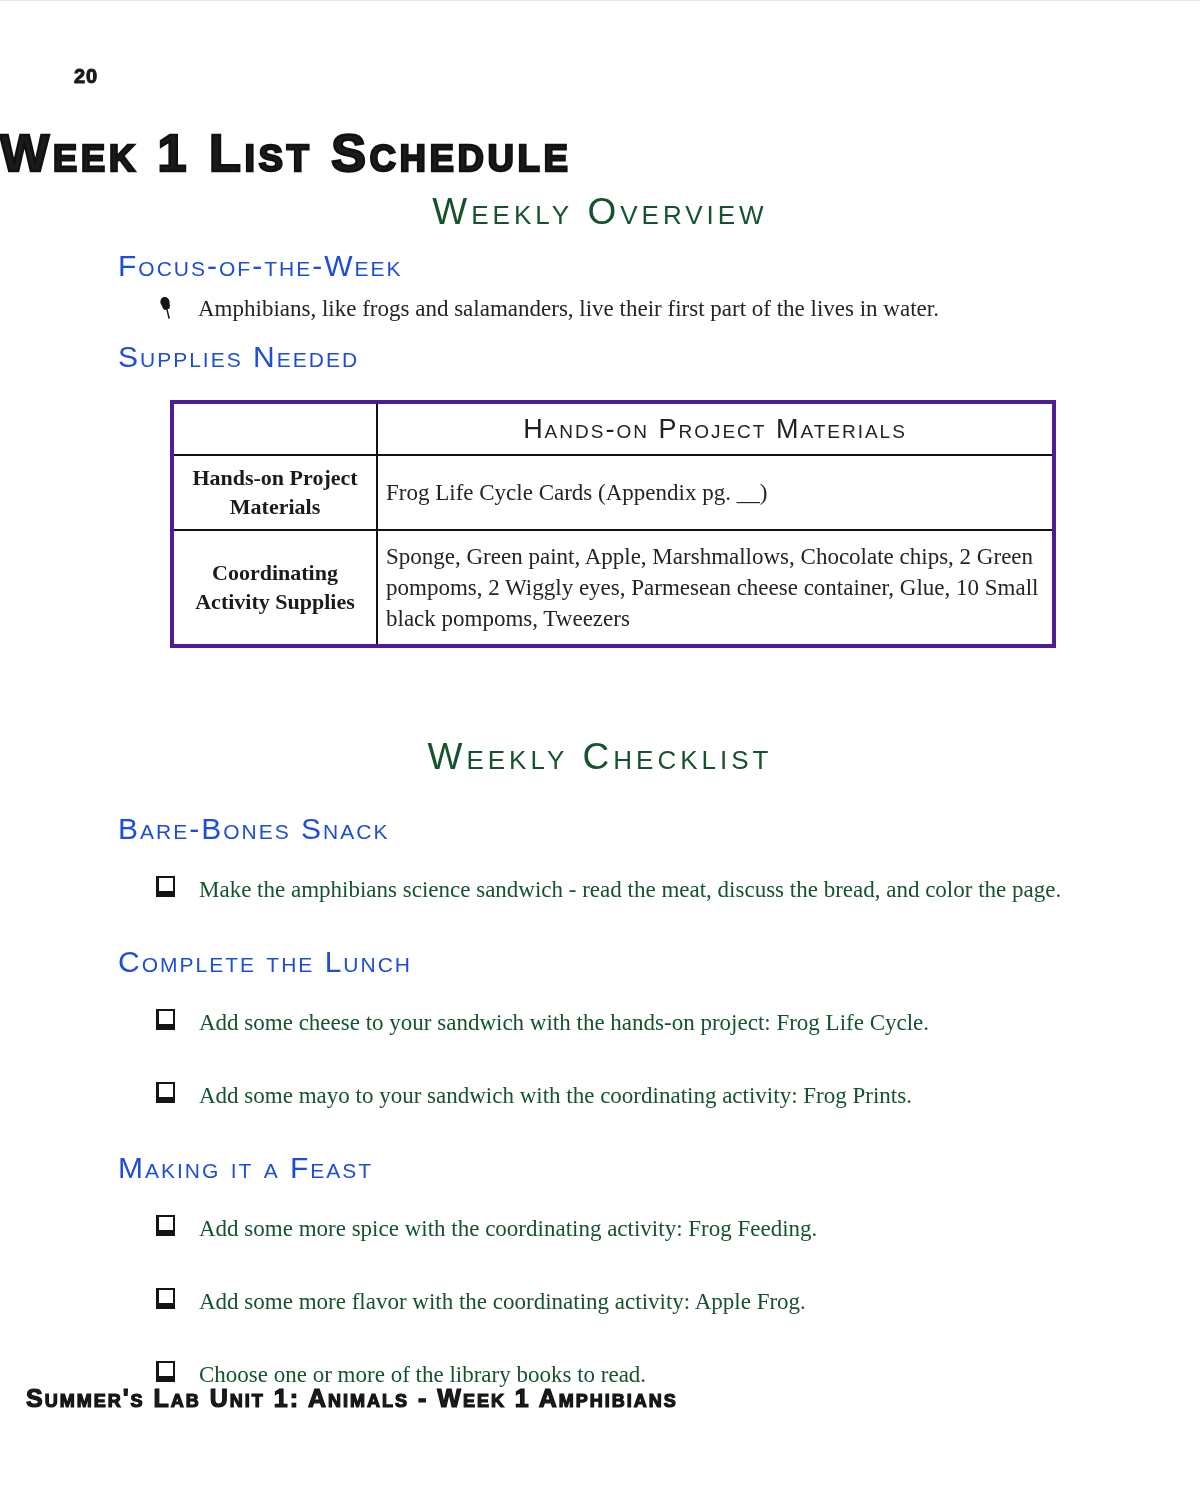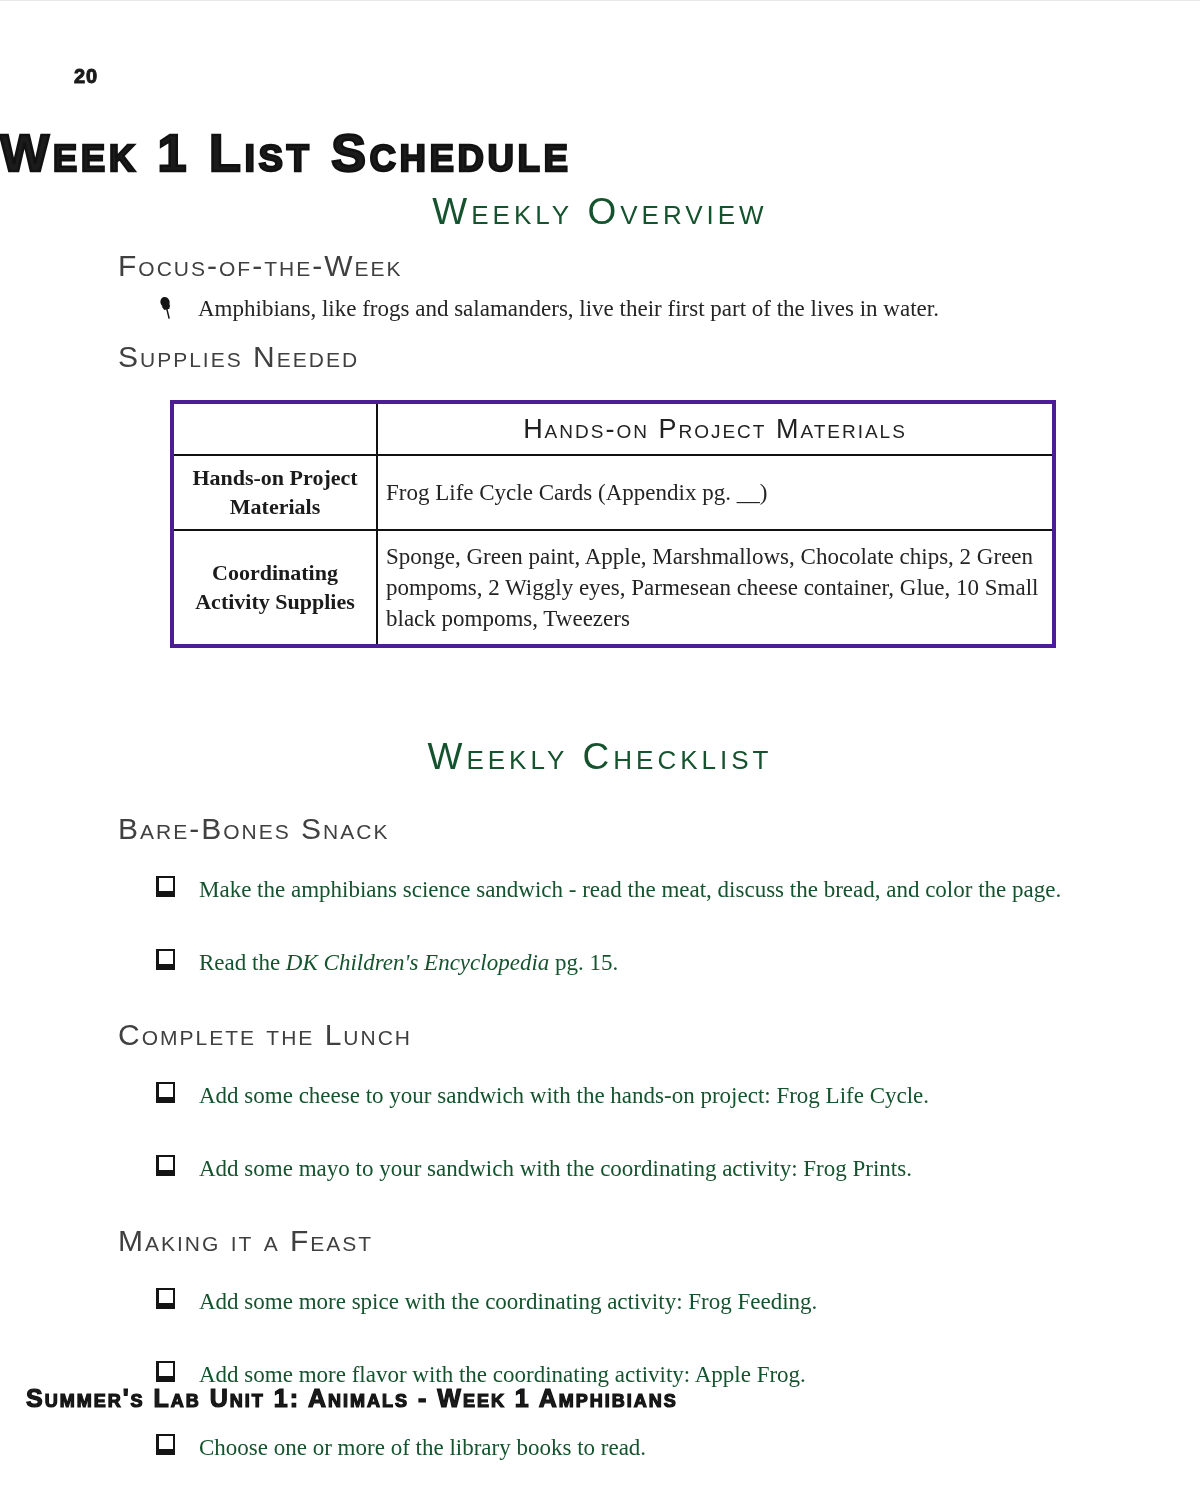"Focus-of-the-Week" .section-heading { color: #404040 -> #1d4ed8 }
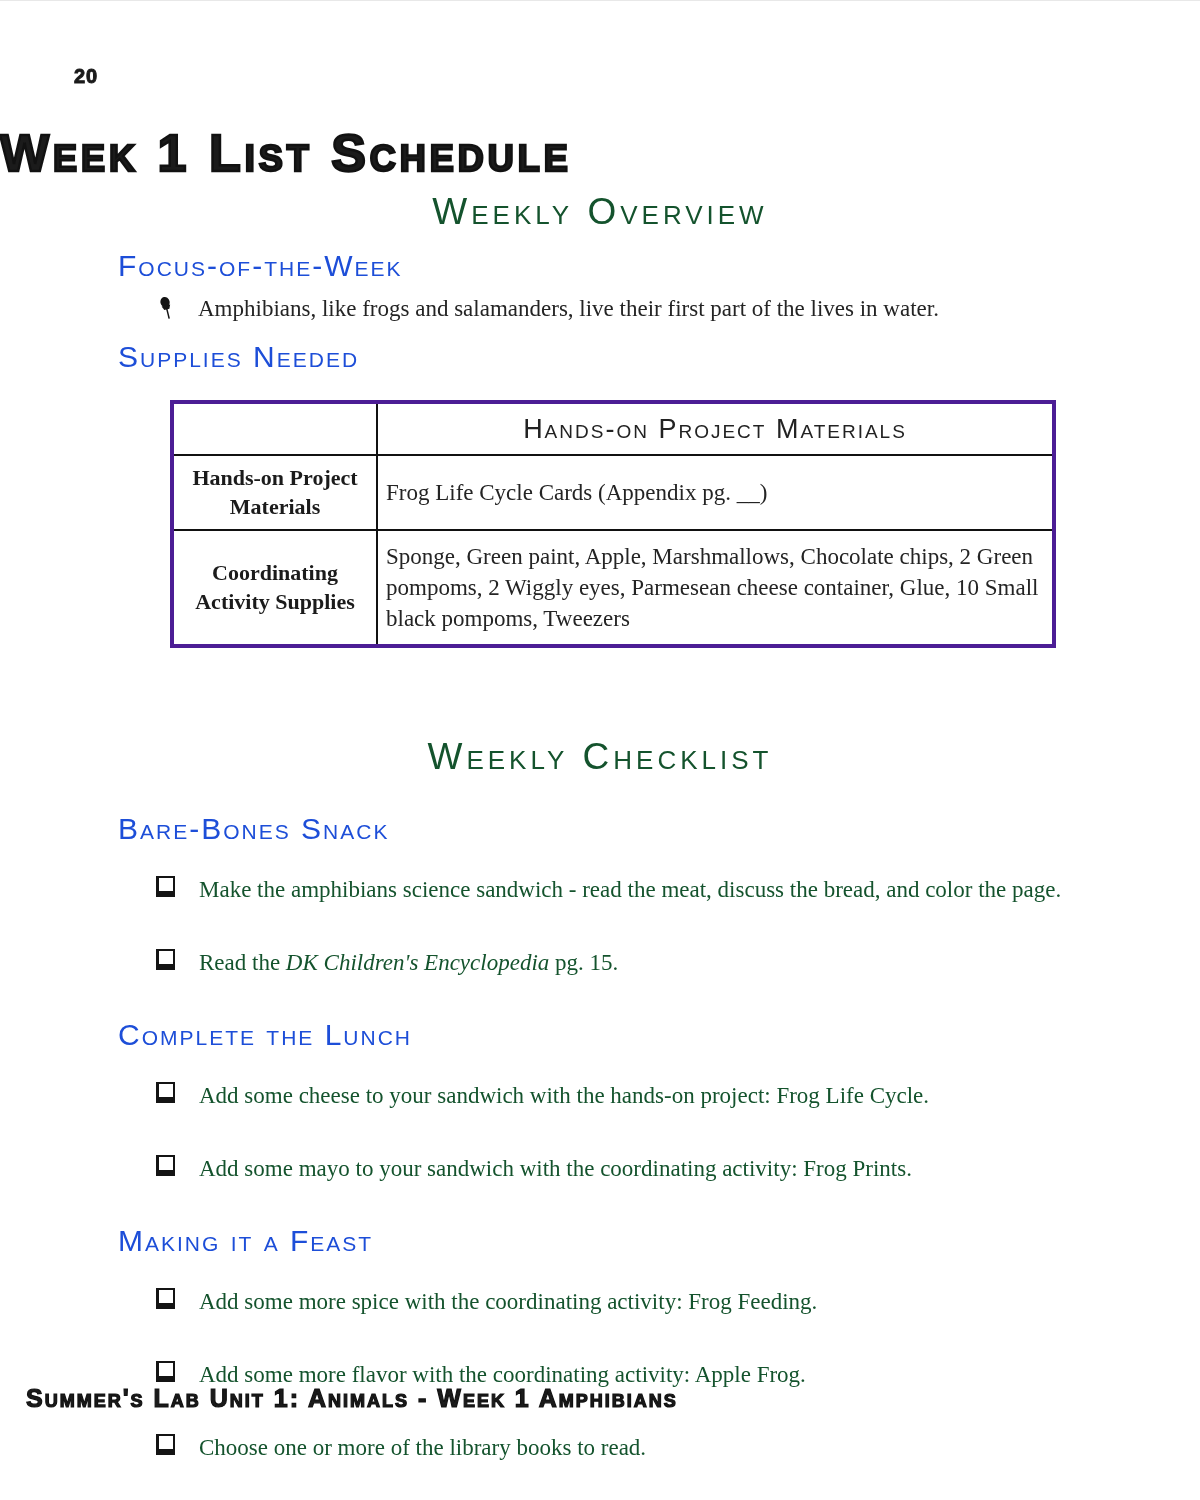"Read the DK Children's Encyclopedia" div.check-item { html: <div> <span></span> <p><span>Read the </span><span>DK Children's Encyclopedia</span><span> pg. 15.</span></p> </div> -> none }
